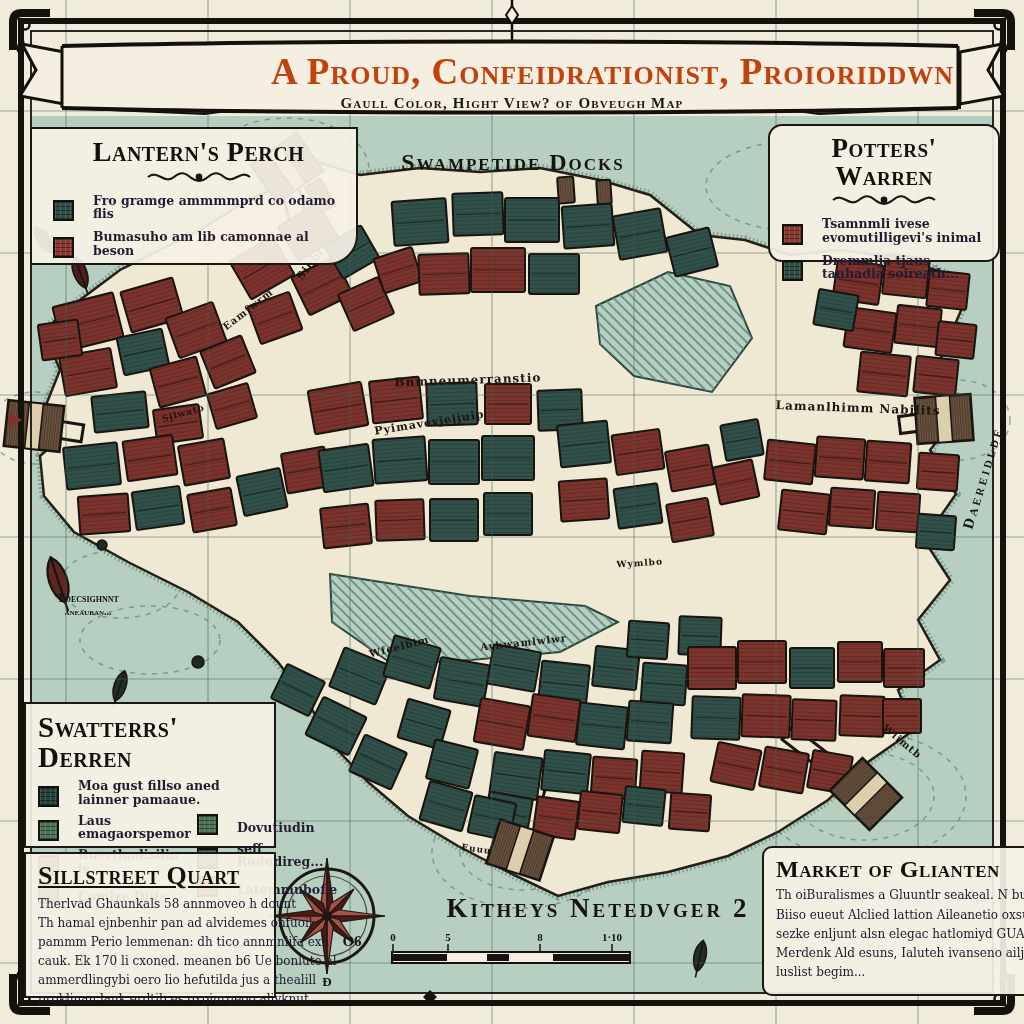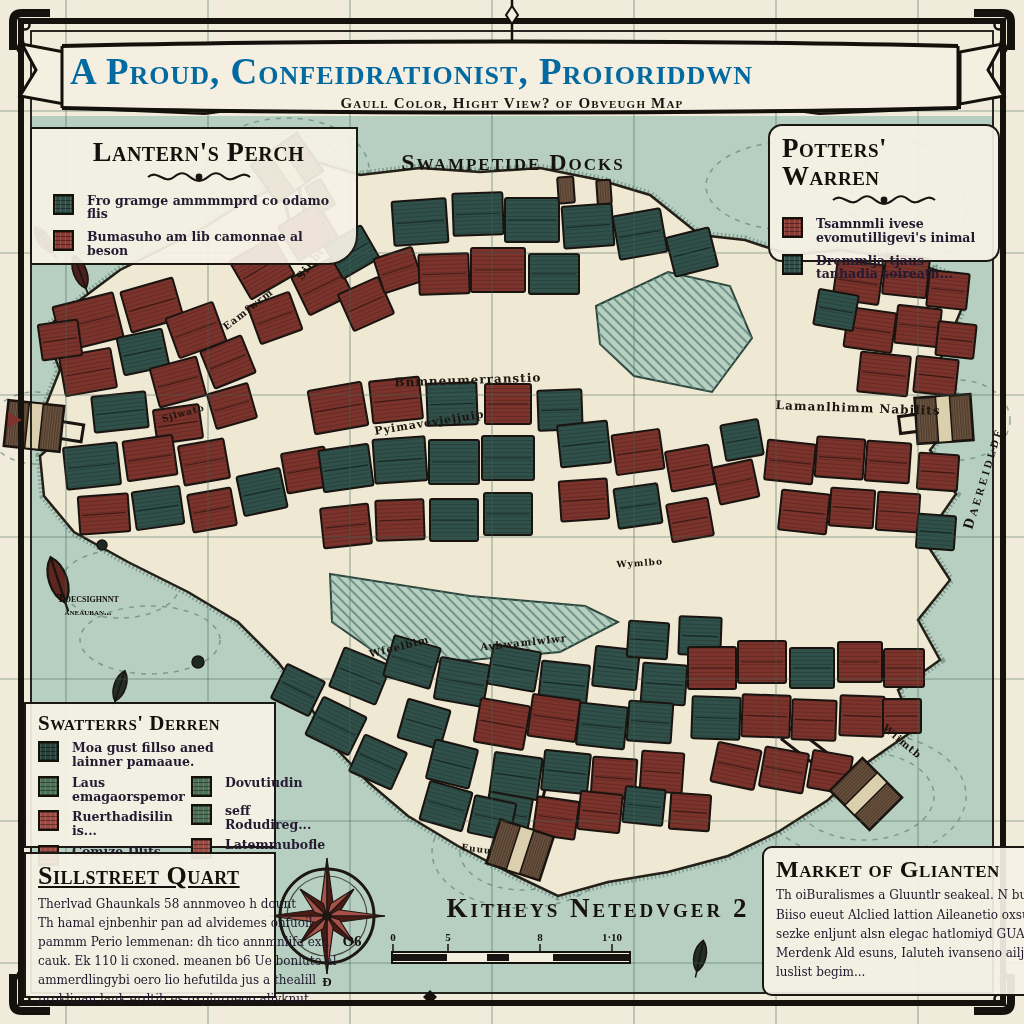"A Proud, Confeidrationist, Proioriddwn" .banner-title { color: #0369a1 -> #c2410c; text-align: left -> right }
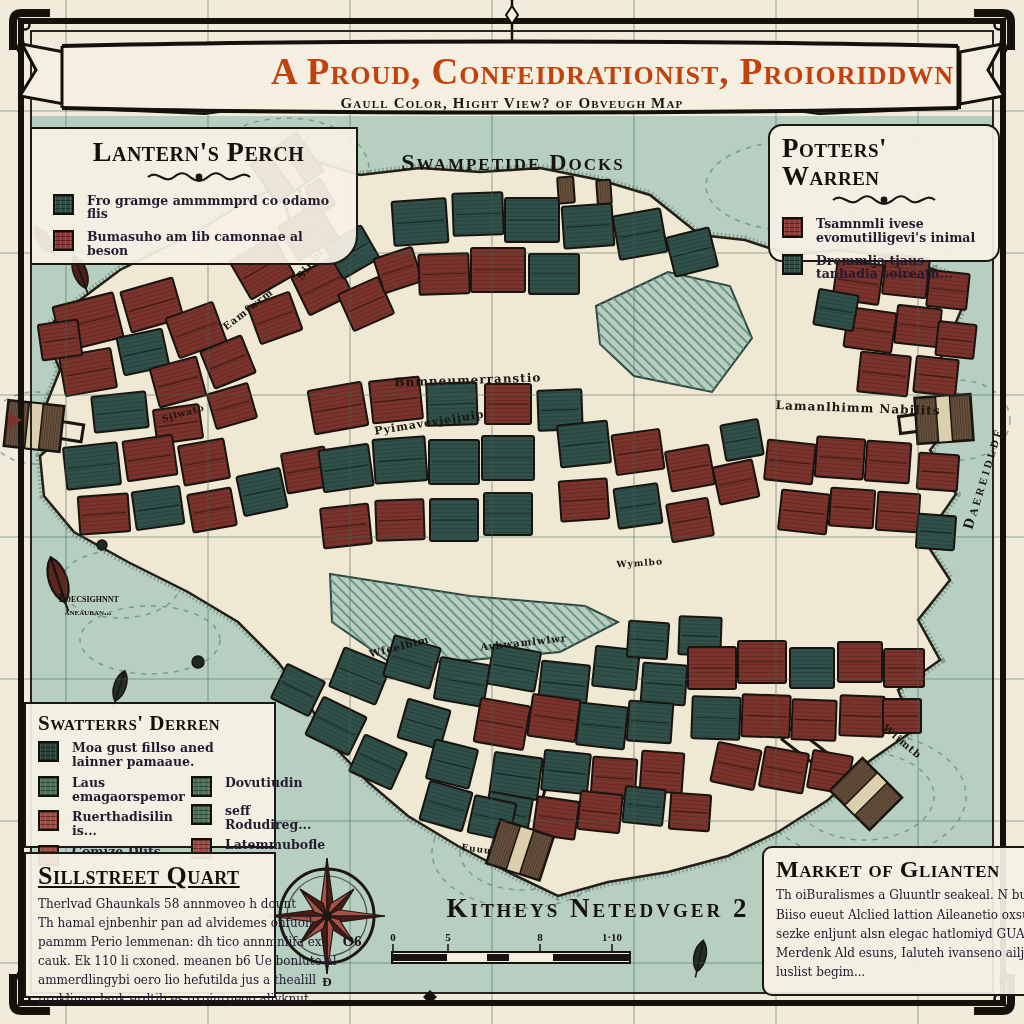"Potters' Warren" #box-potters h2 { text-align: left -> center }
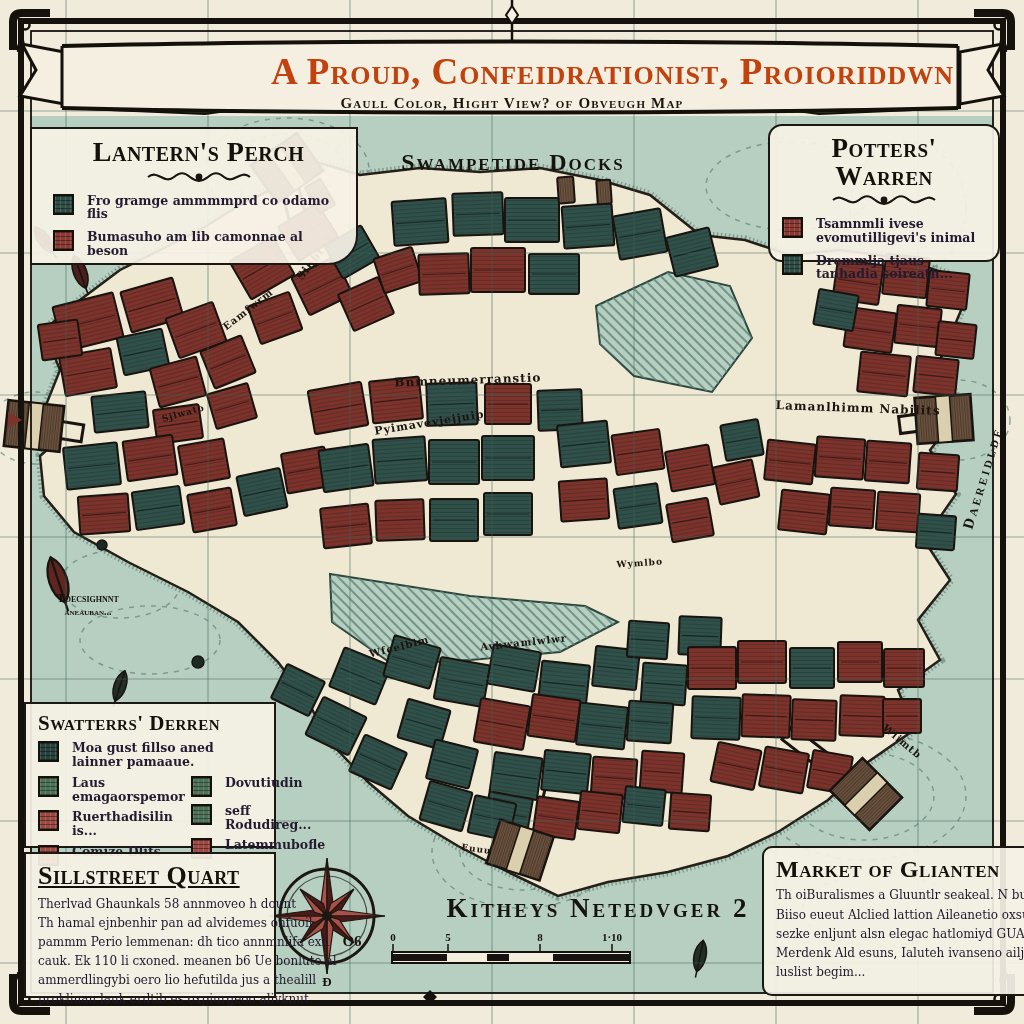"Fro gramge ammmmprd co odamo" .legend-item { align-items: flex-start -> flex-end; gap: 13px -> 19px }
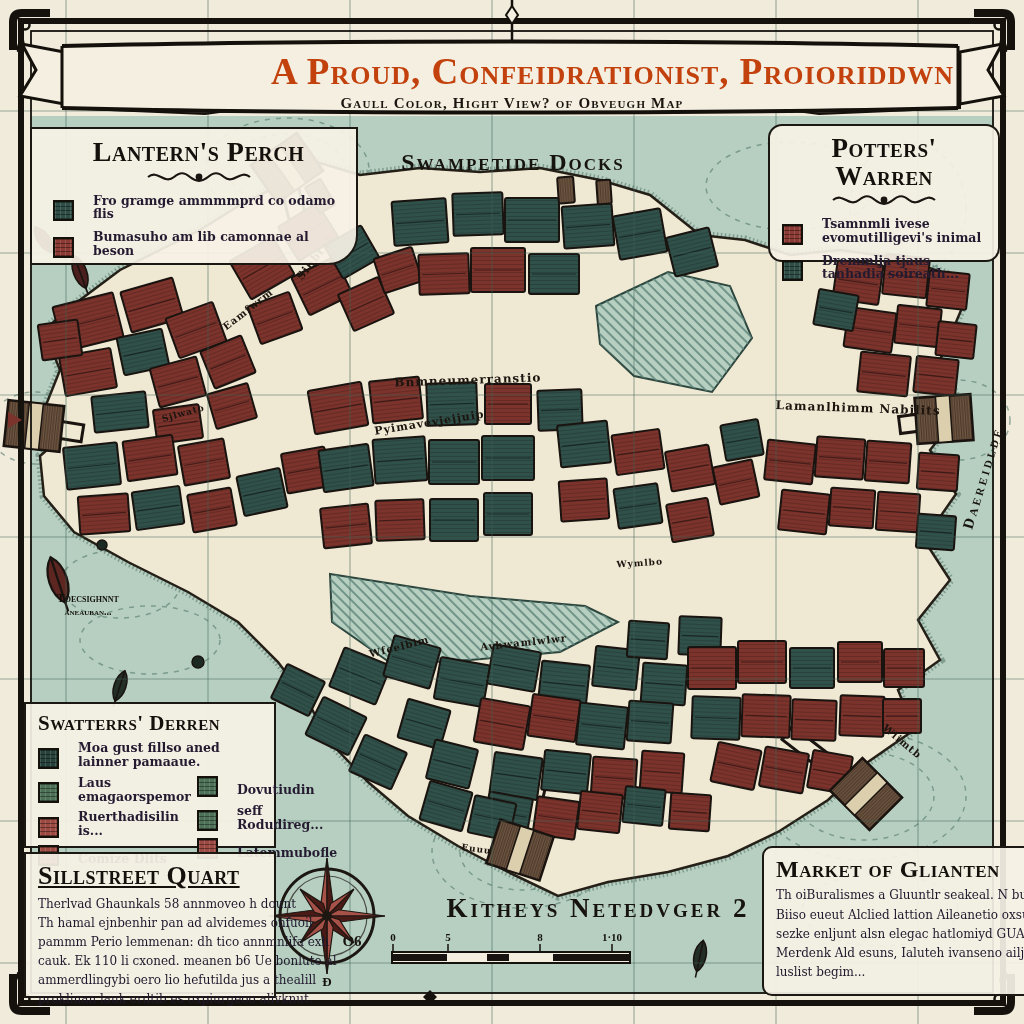"Swatterrs' Derren" #box-swatters h2 { font-size: 21px -> 29px }
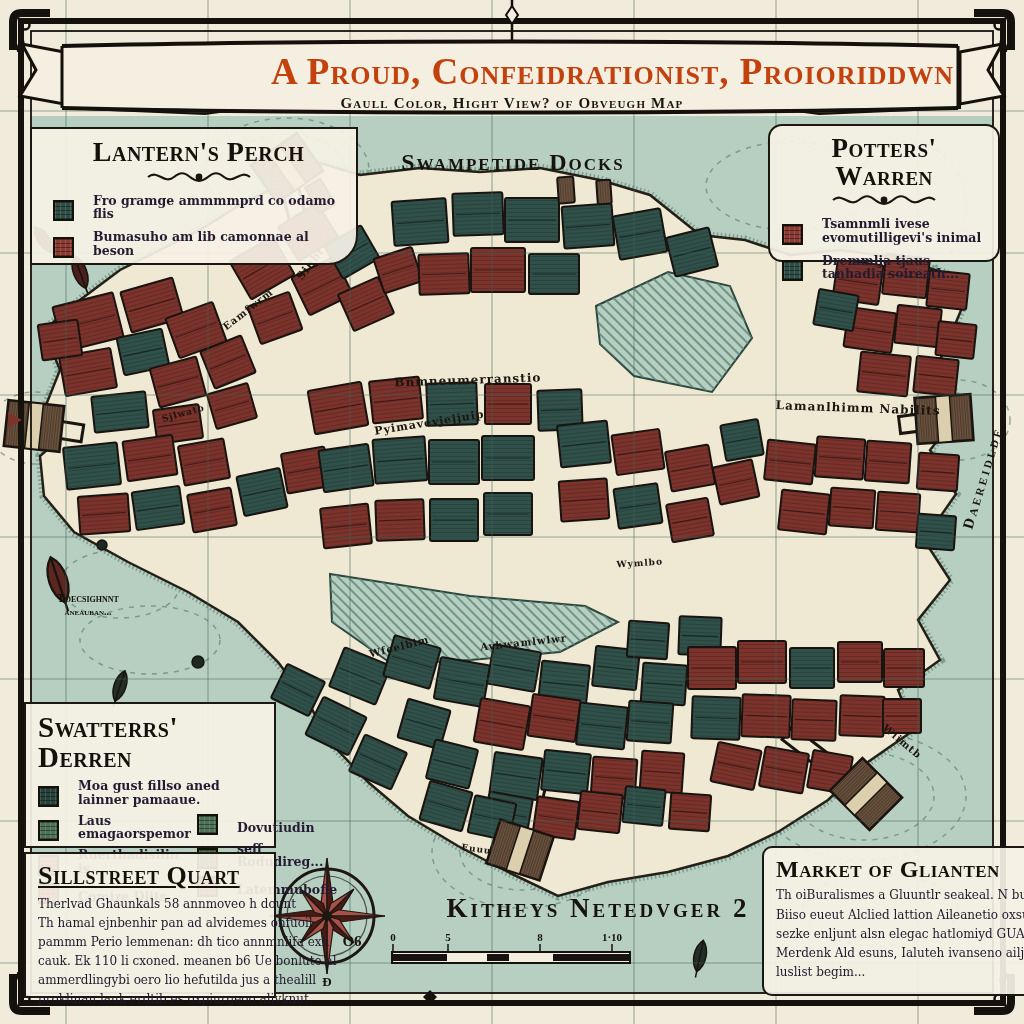"cauk. Ek 110 li cxoned." div { text: 110 -> 170 }
